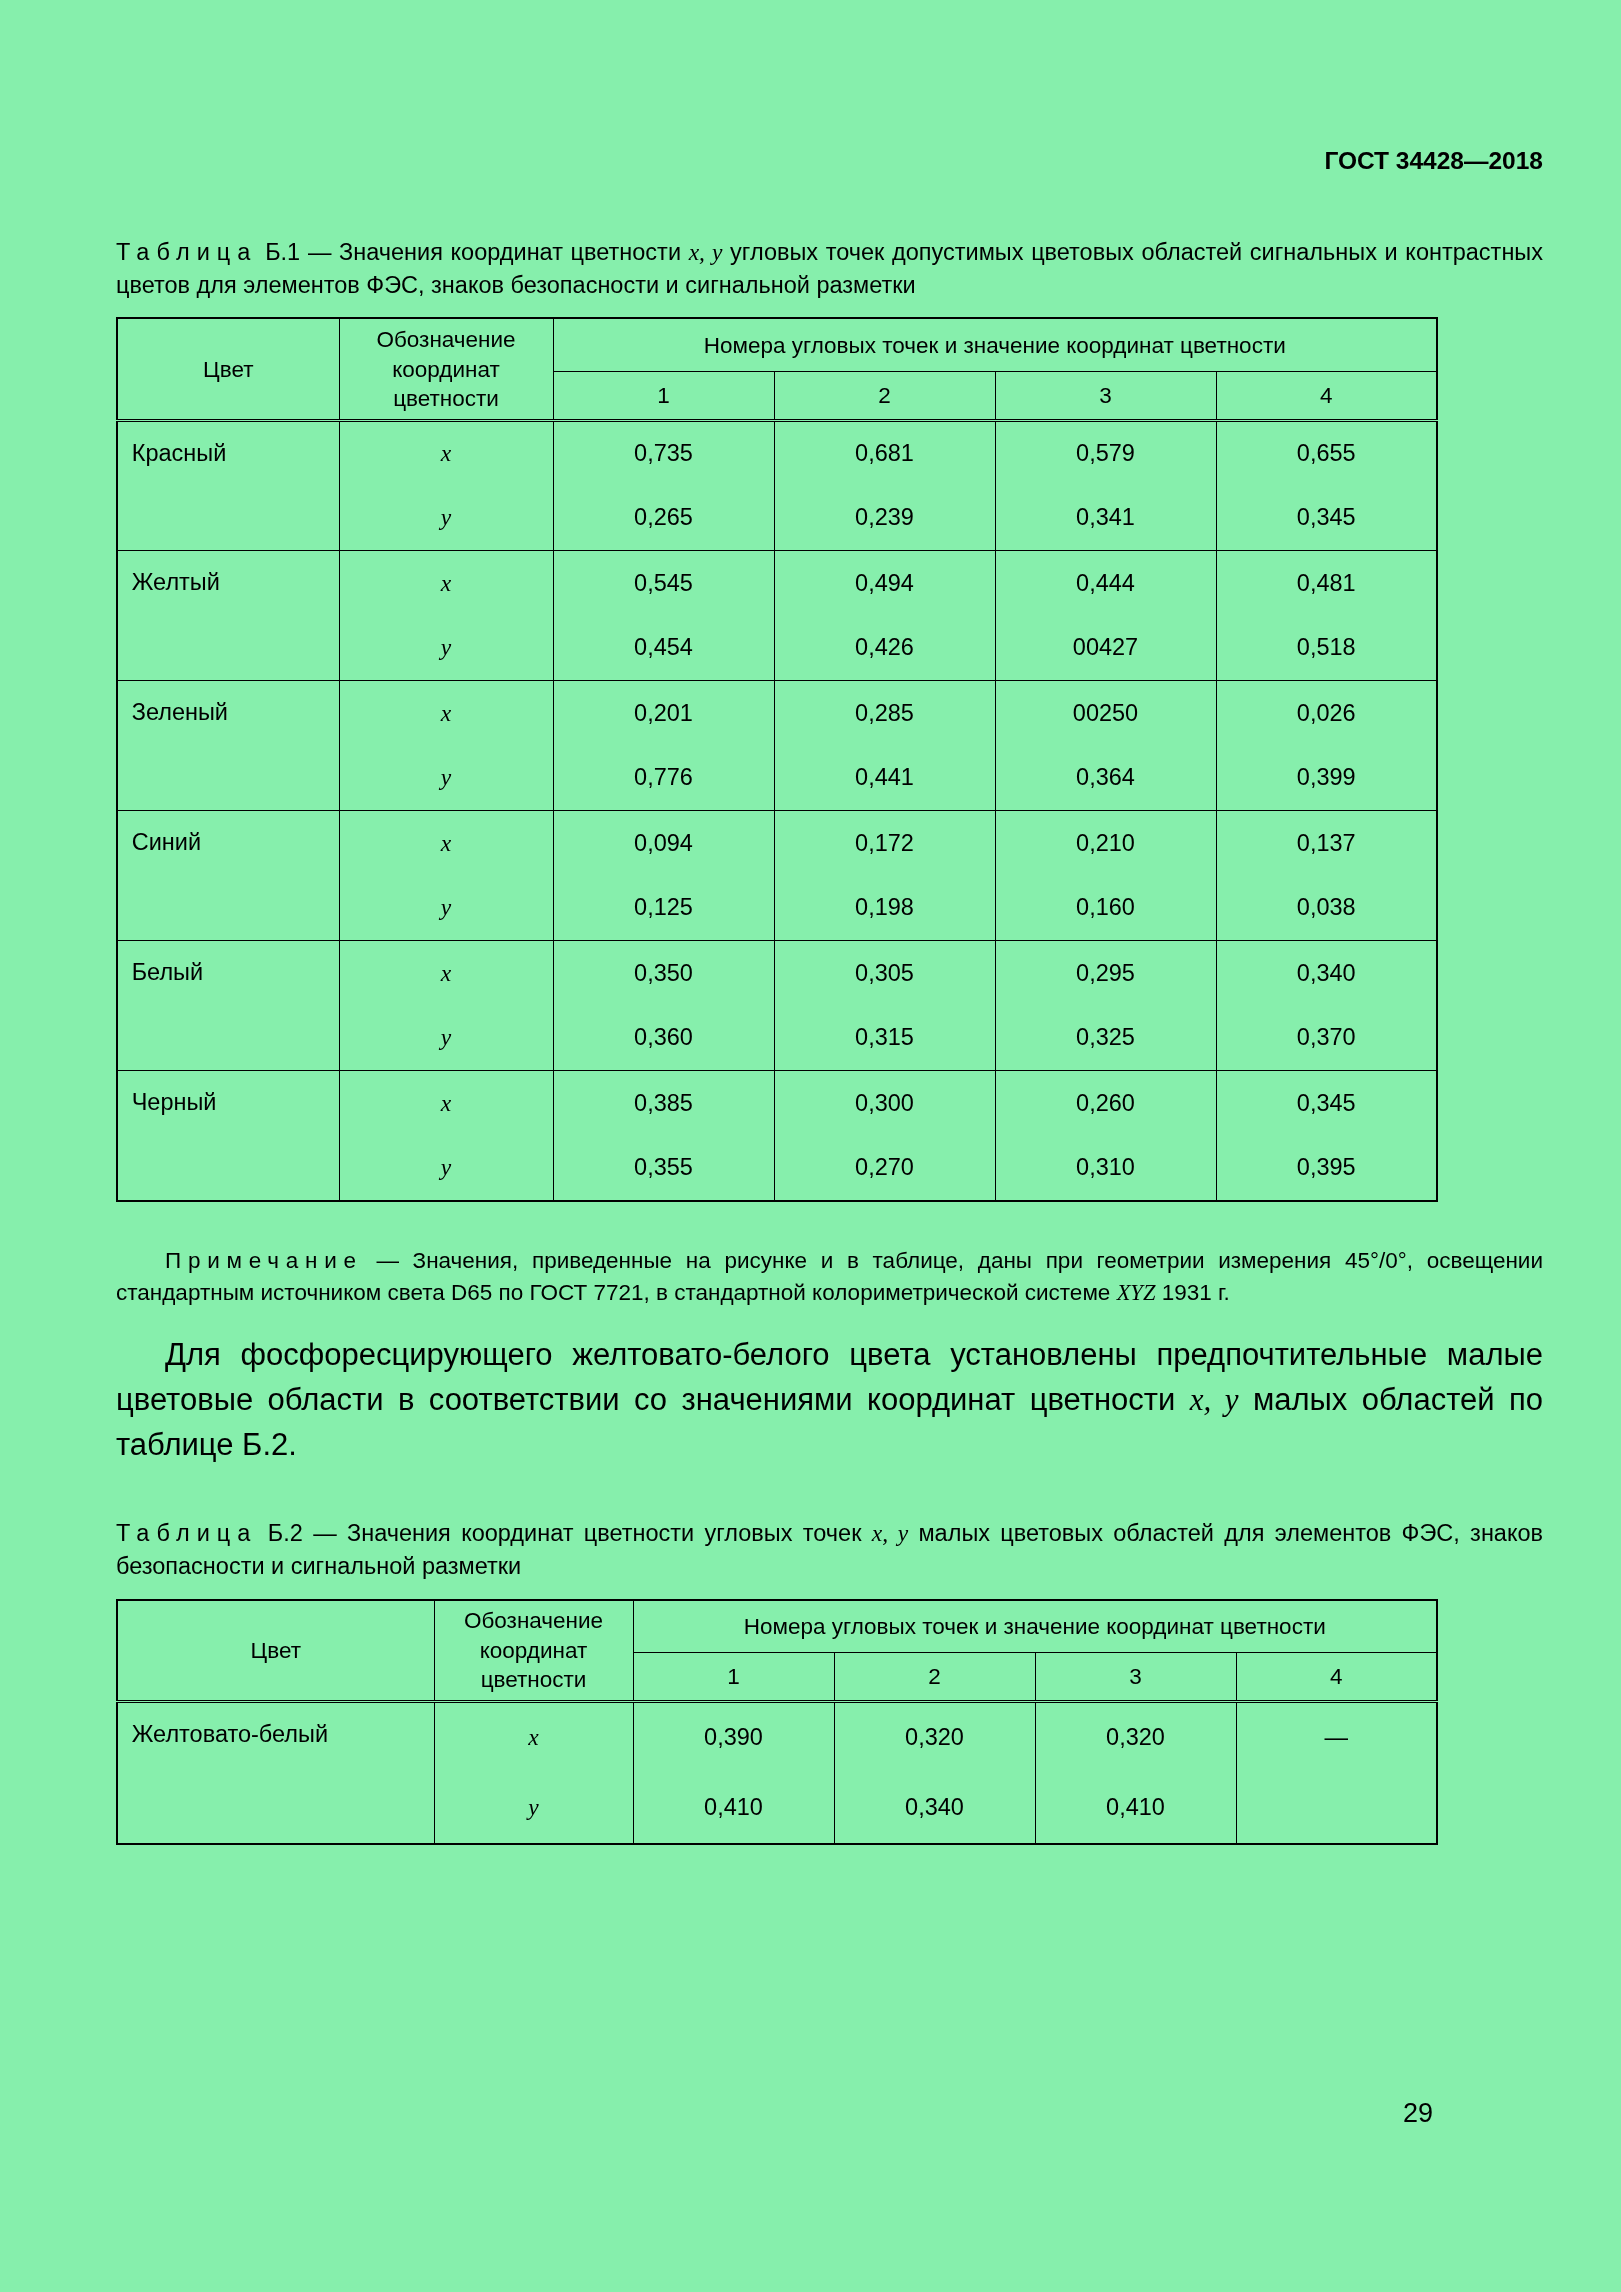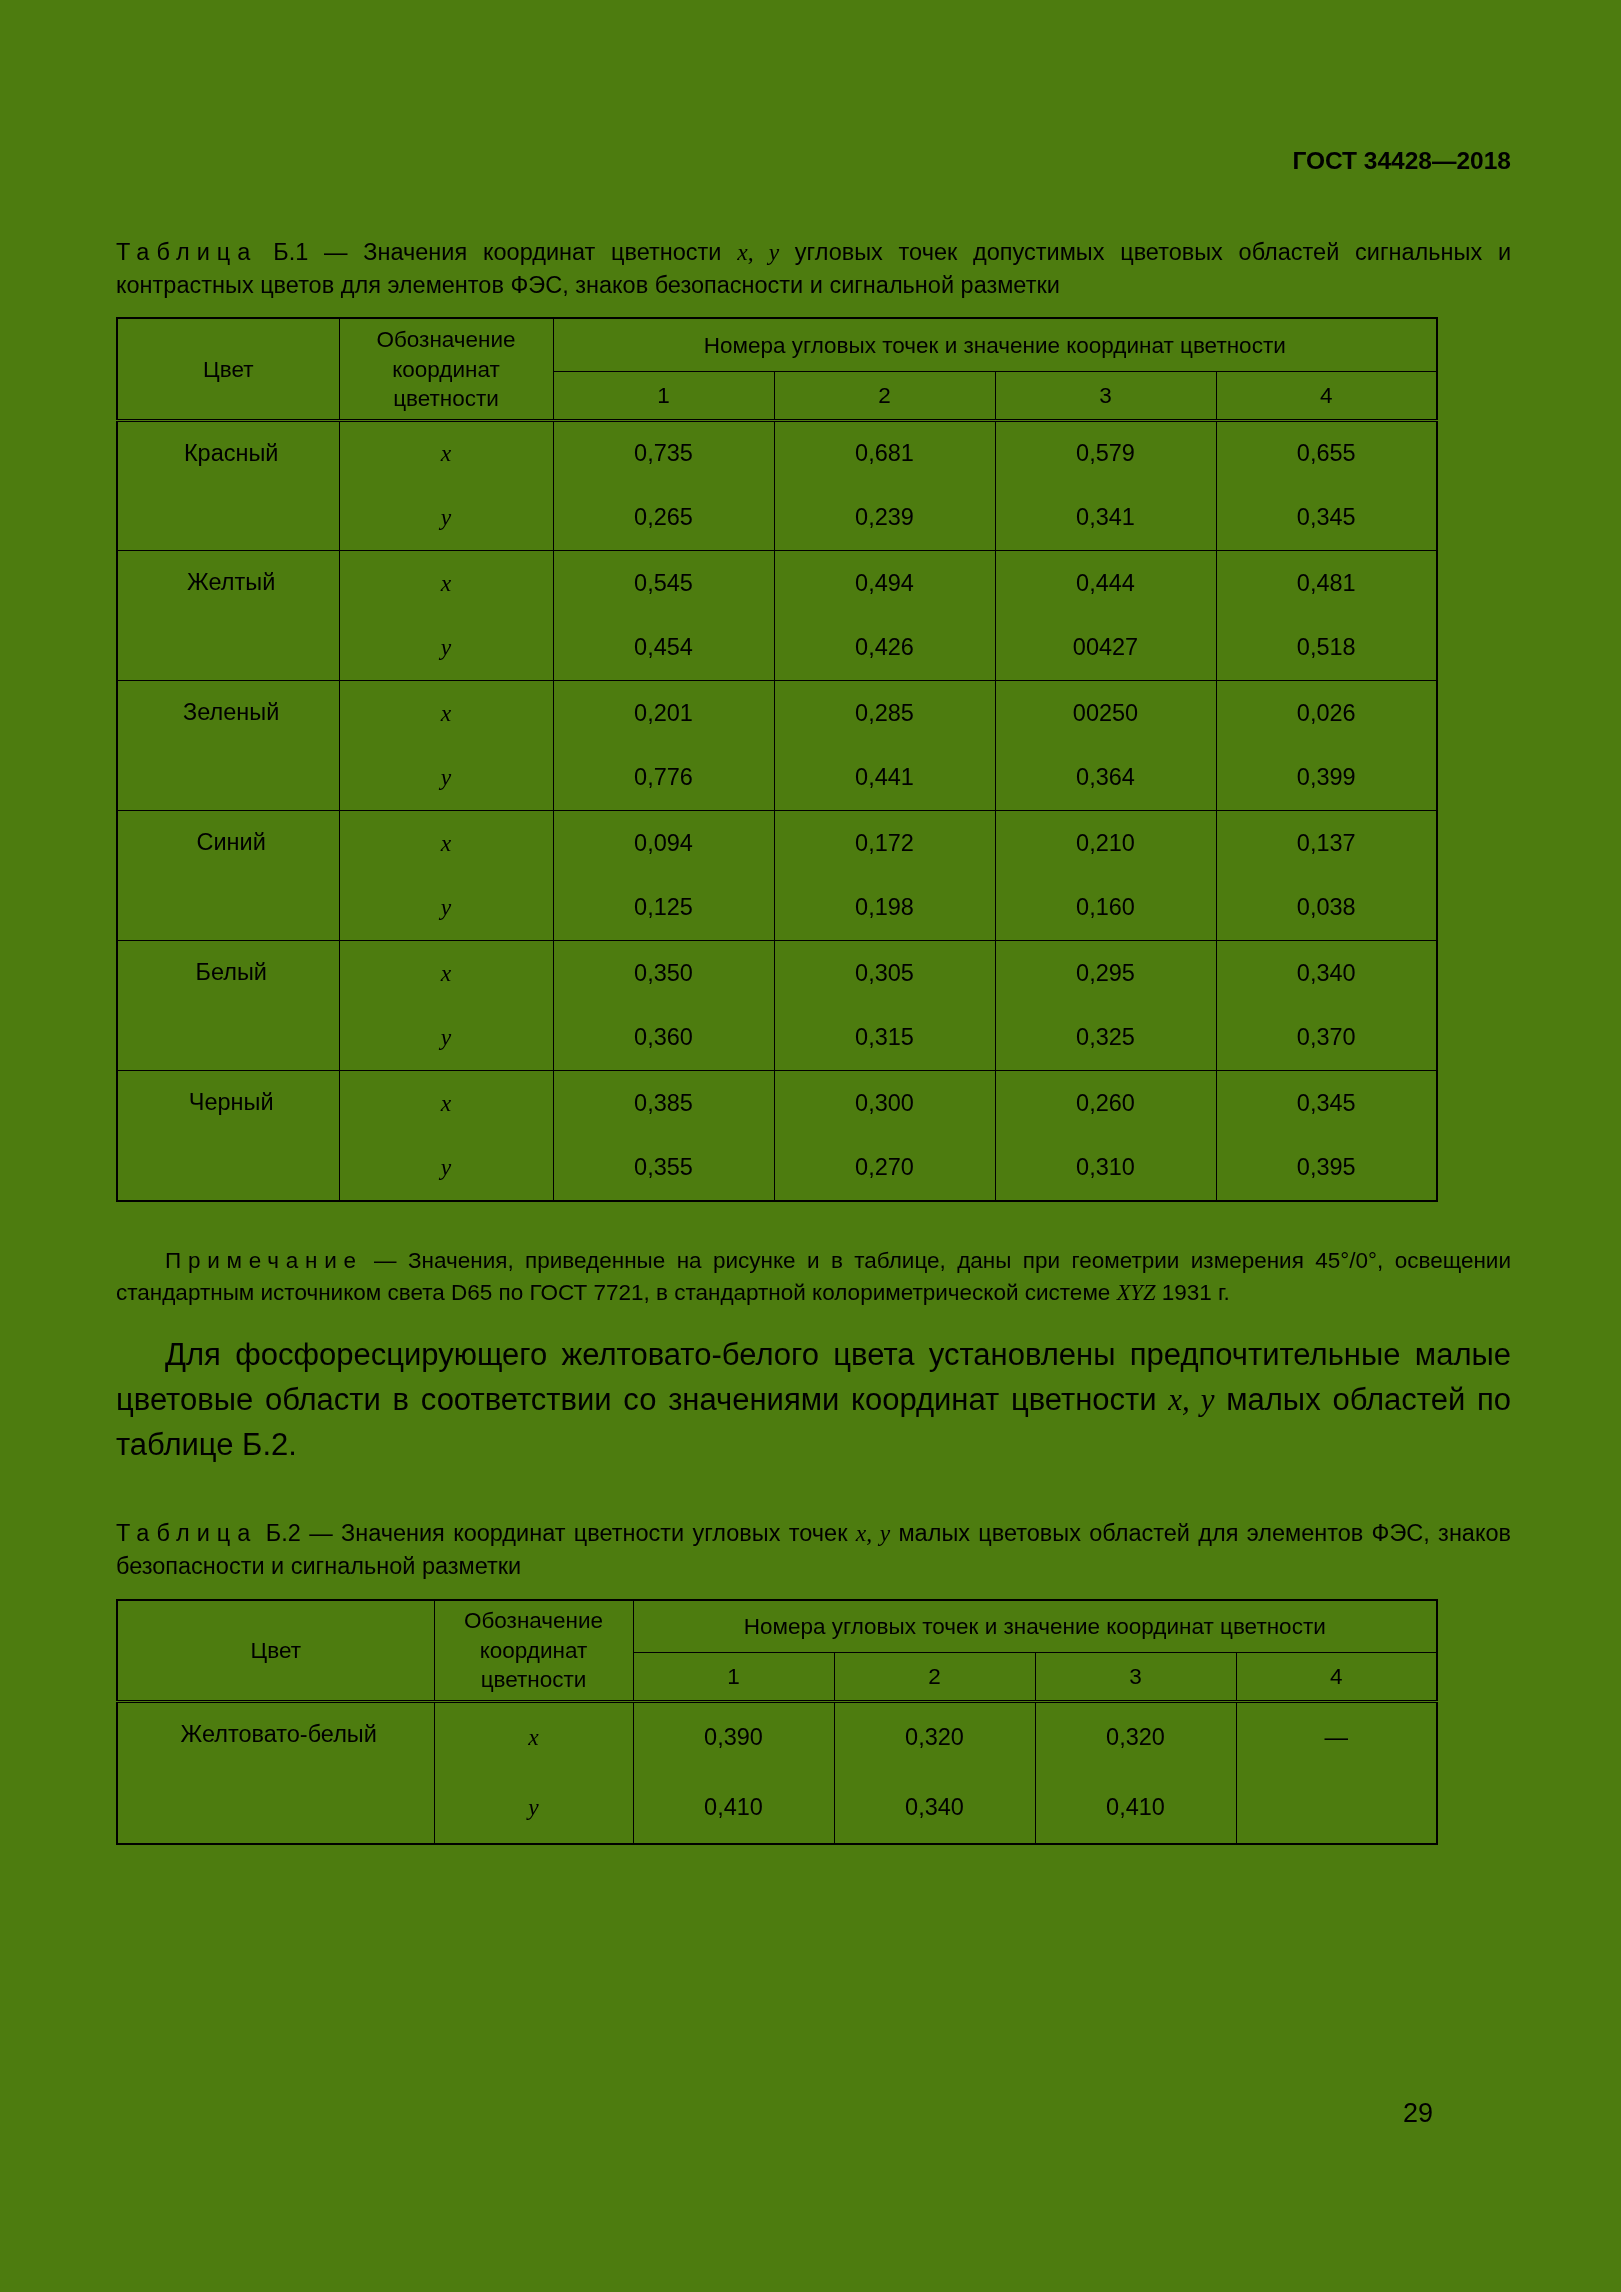"ГОСТ 34428—2018" .doc { background: #4d7c0f -> #86efac; padding: 147px 110px 0 116px -> 147px 78px 0 116px }
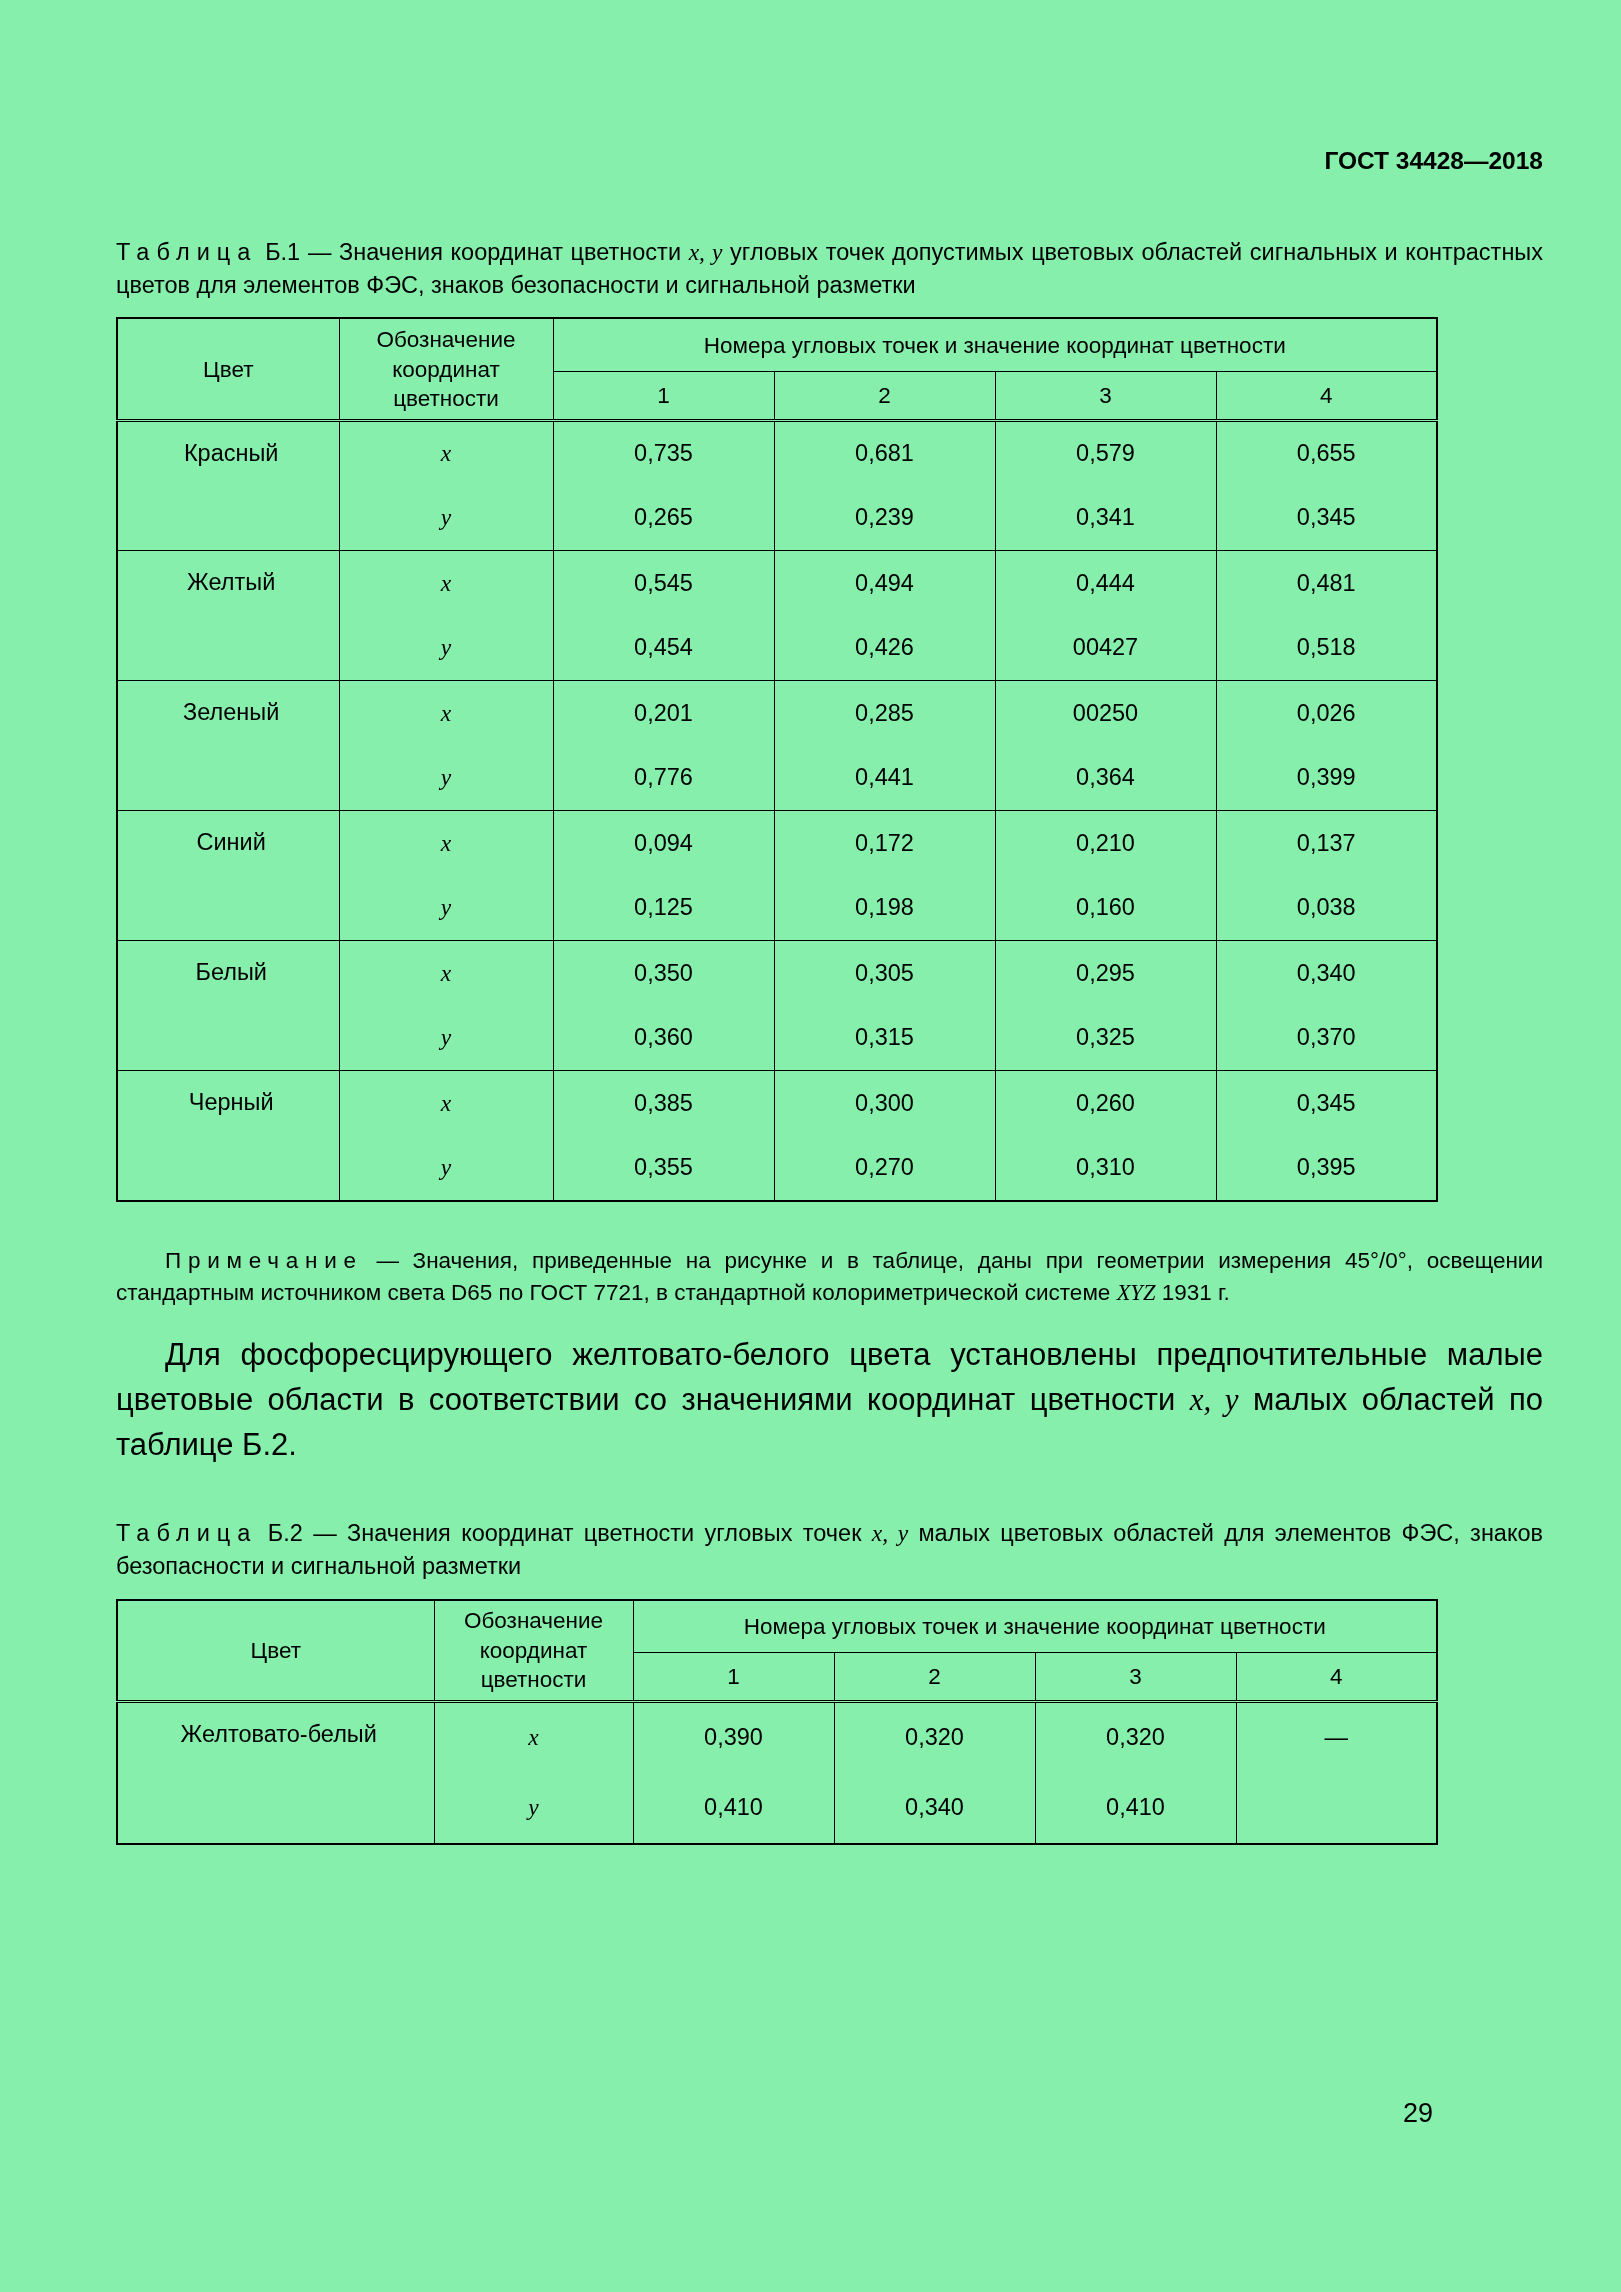"Красный" .c-color { text-align: center -> left }
